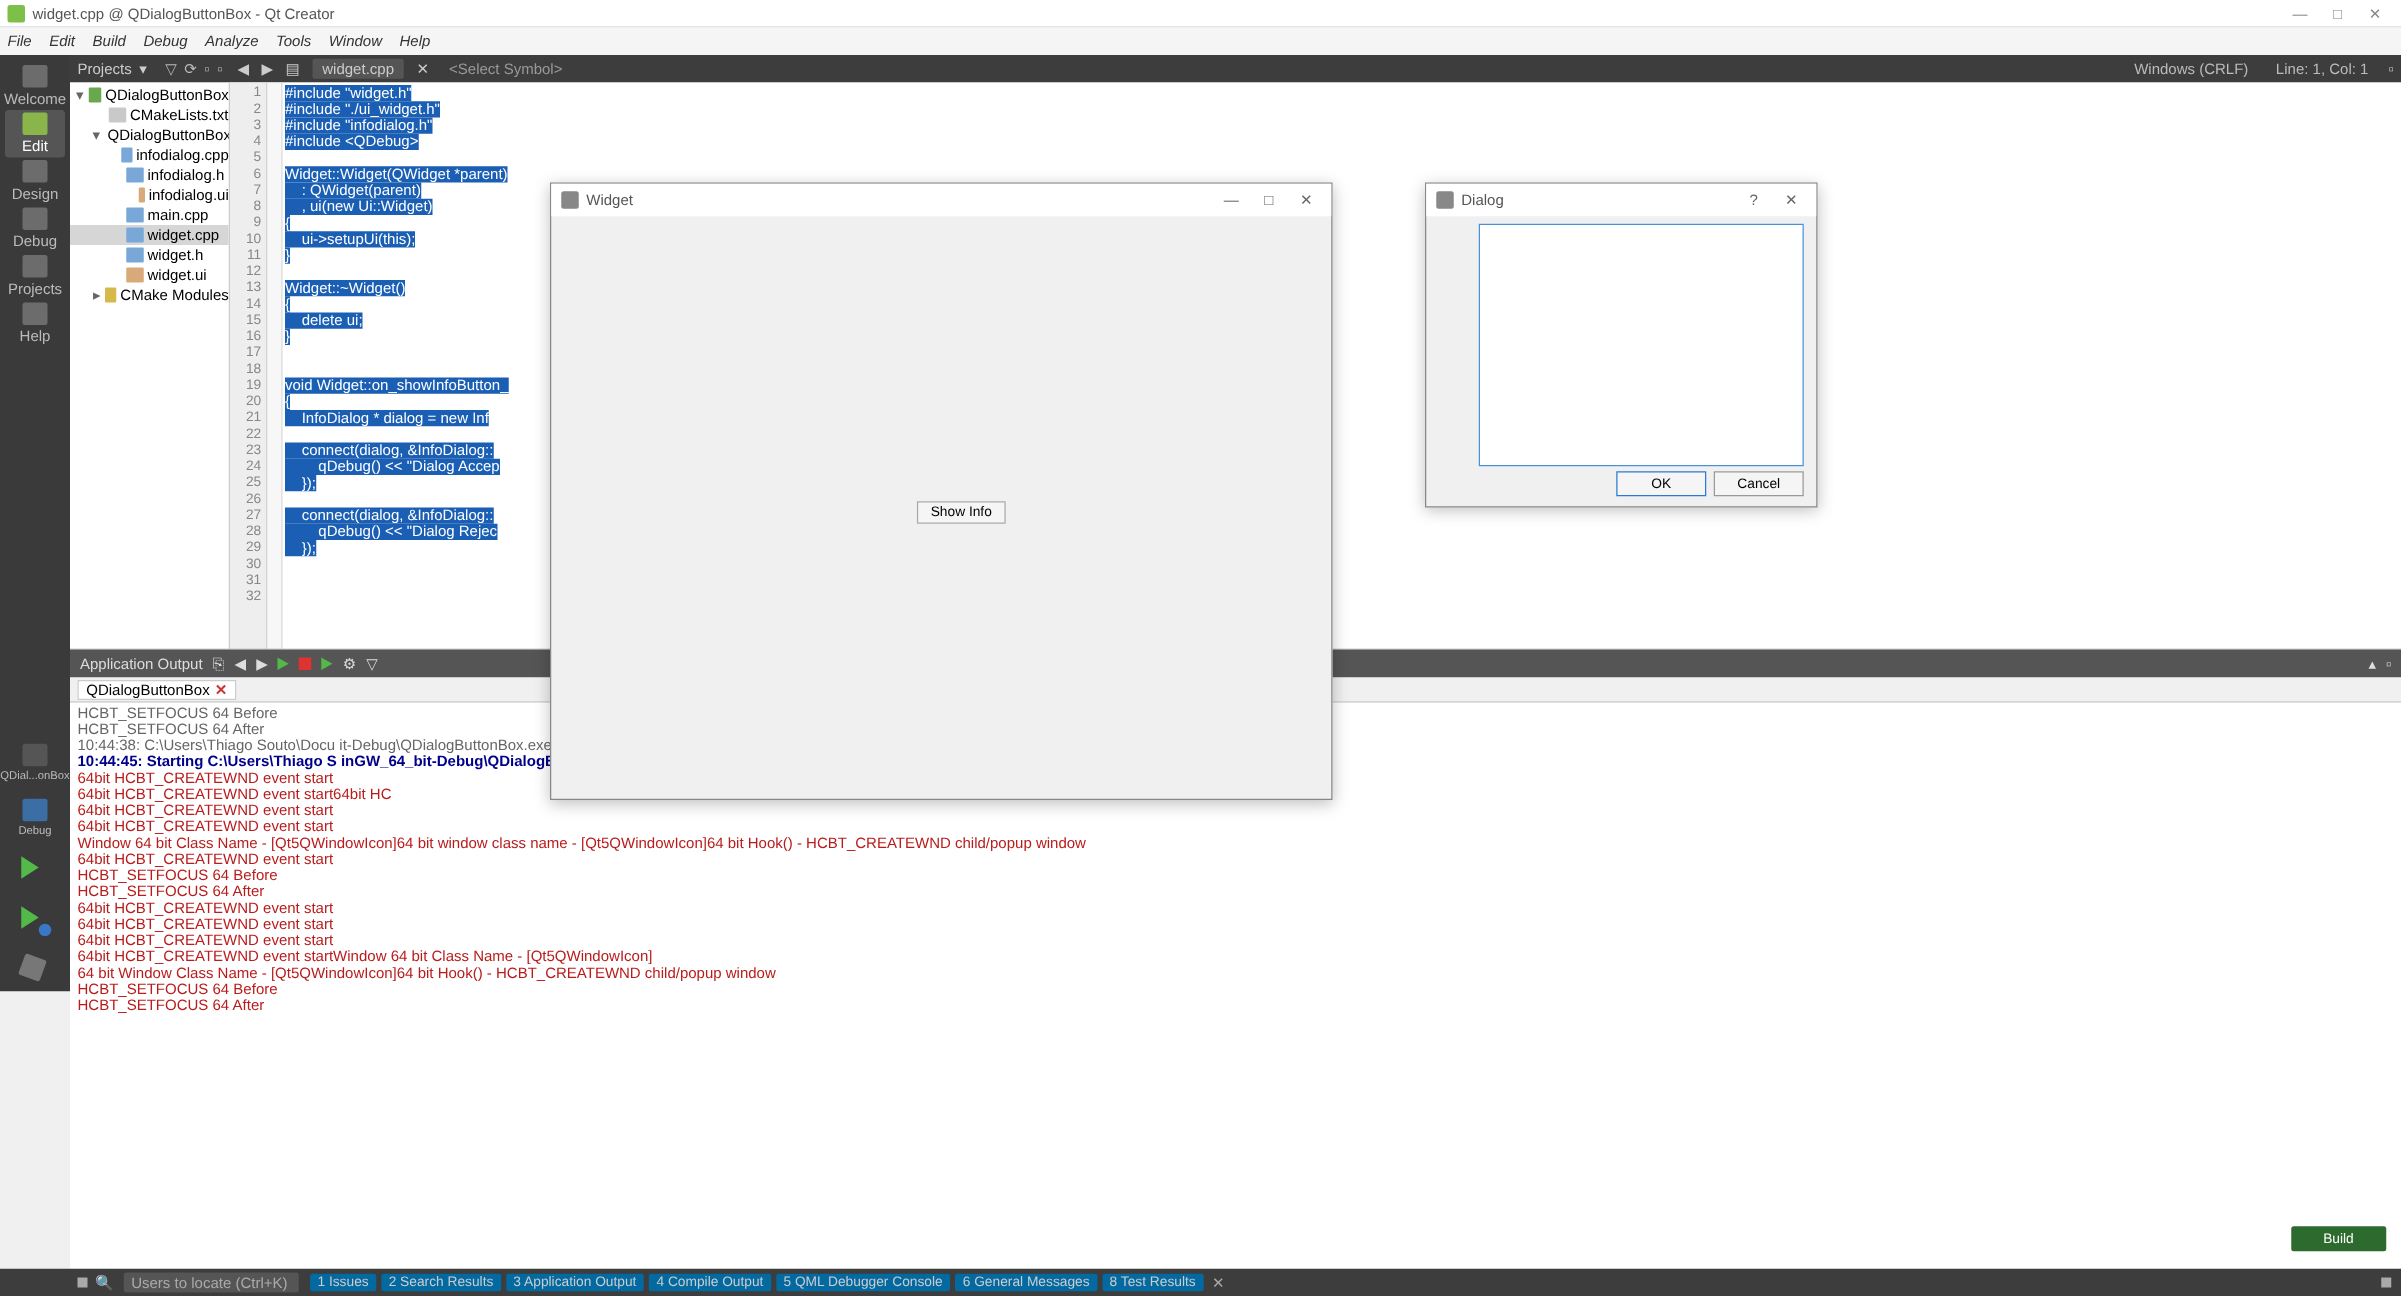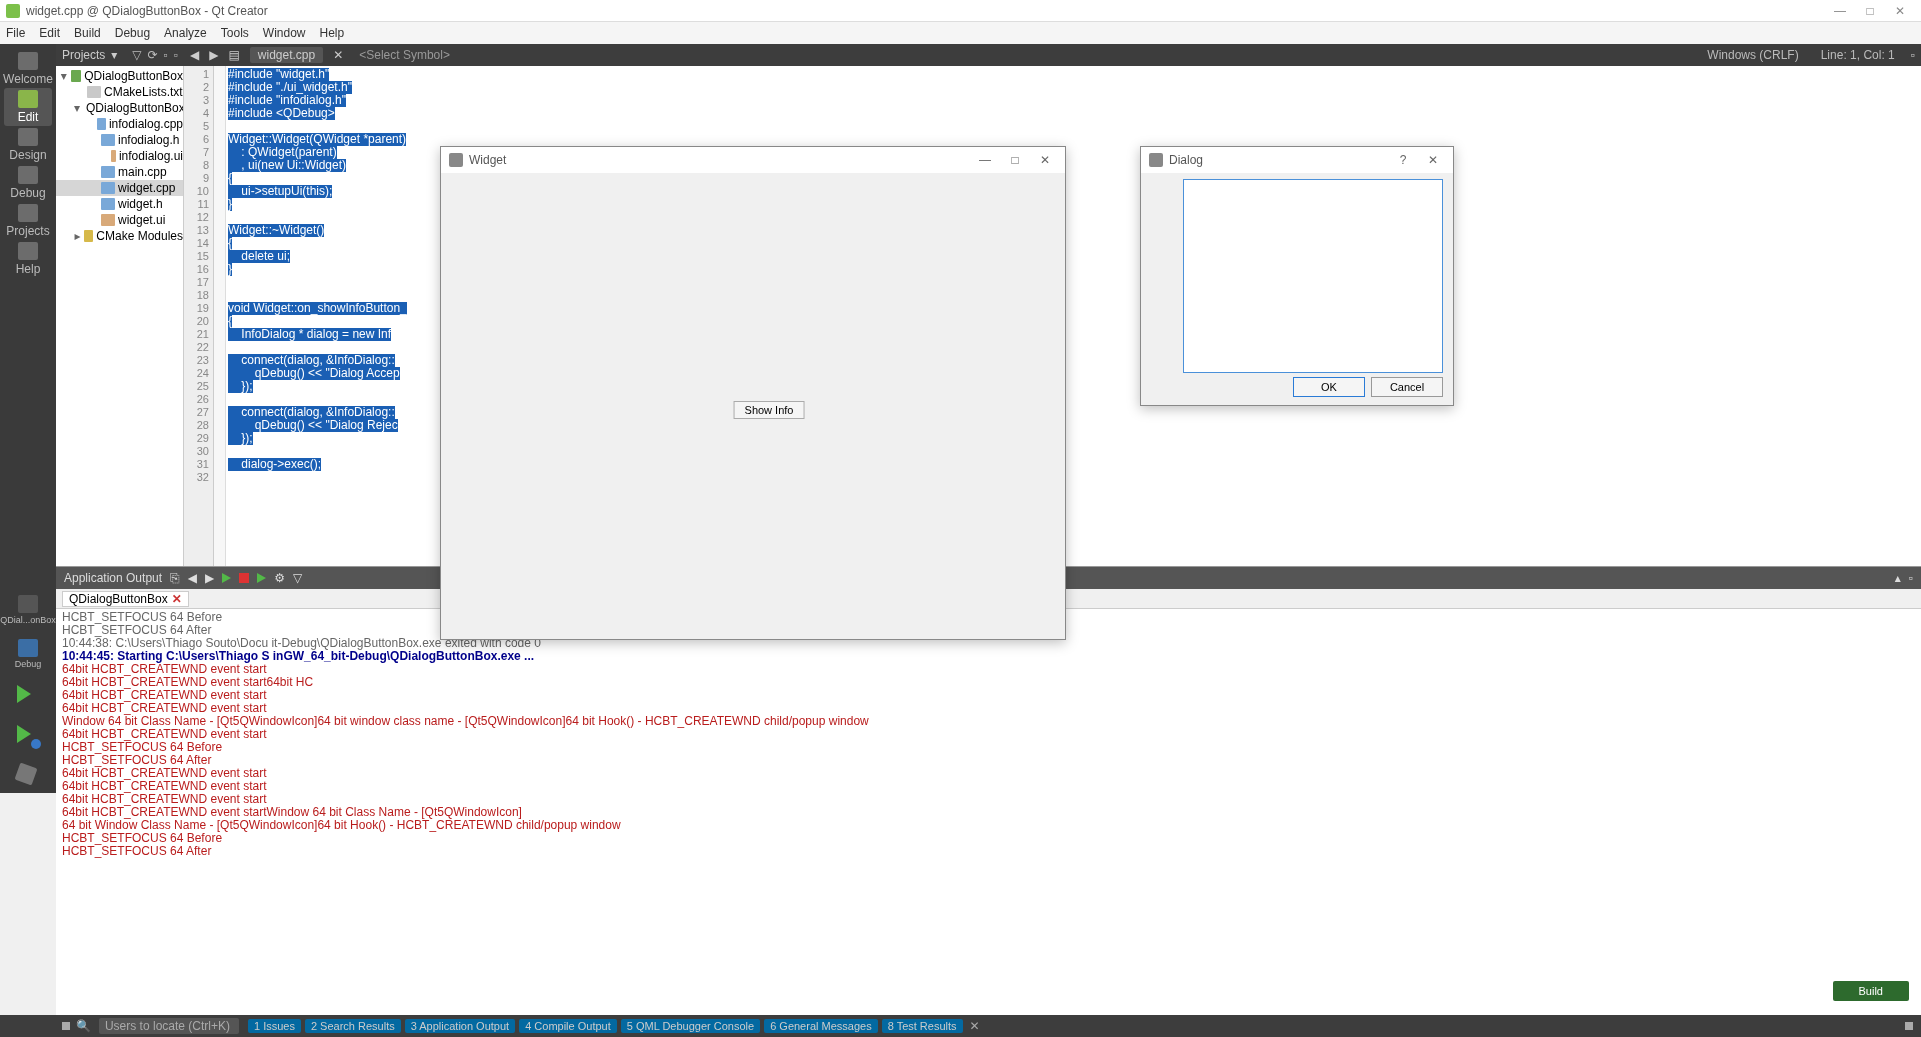"File" .menubar span { font-style: none -> italic }
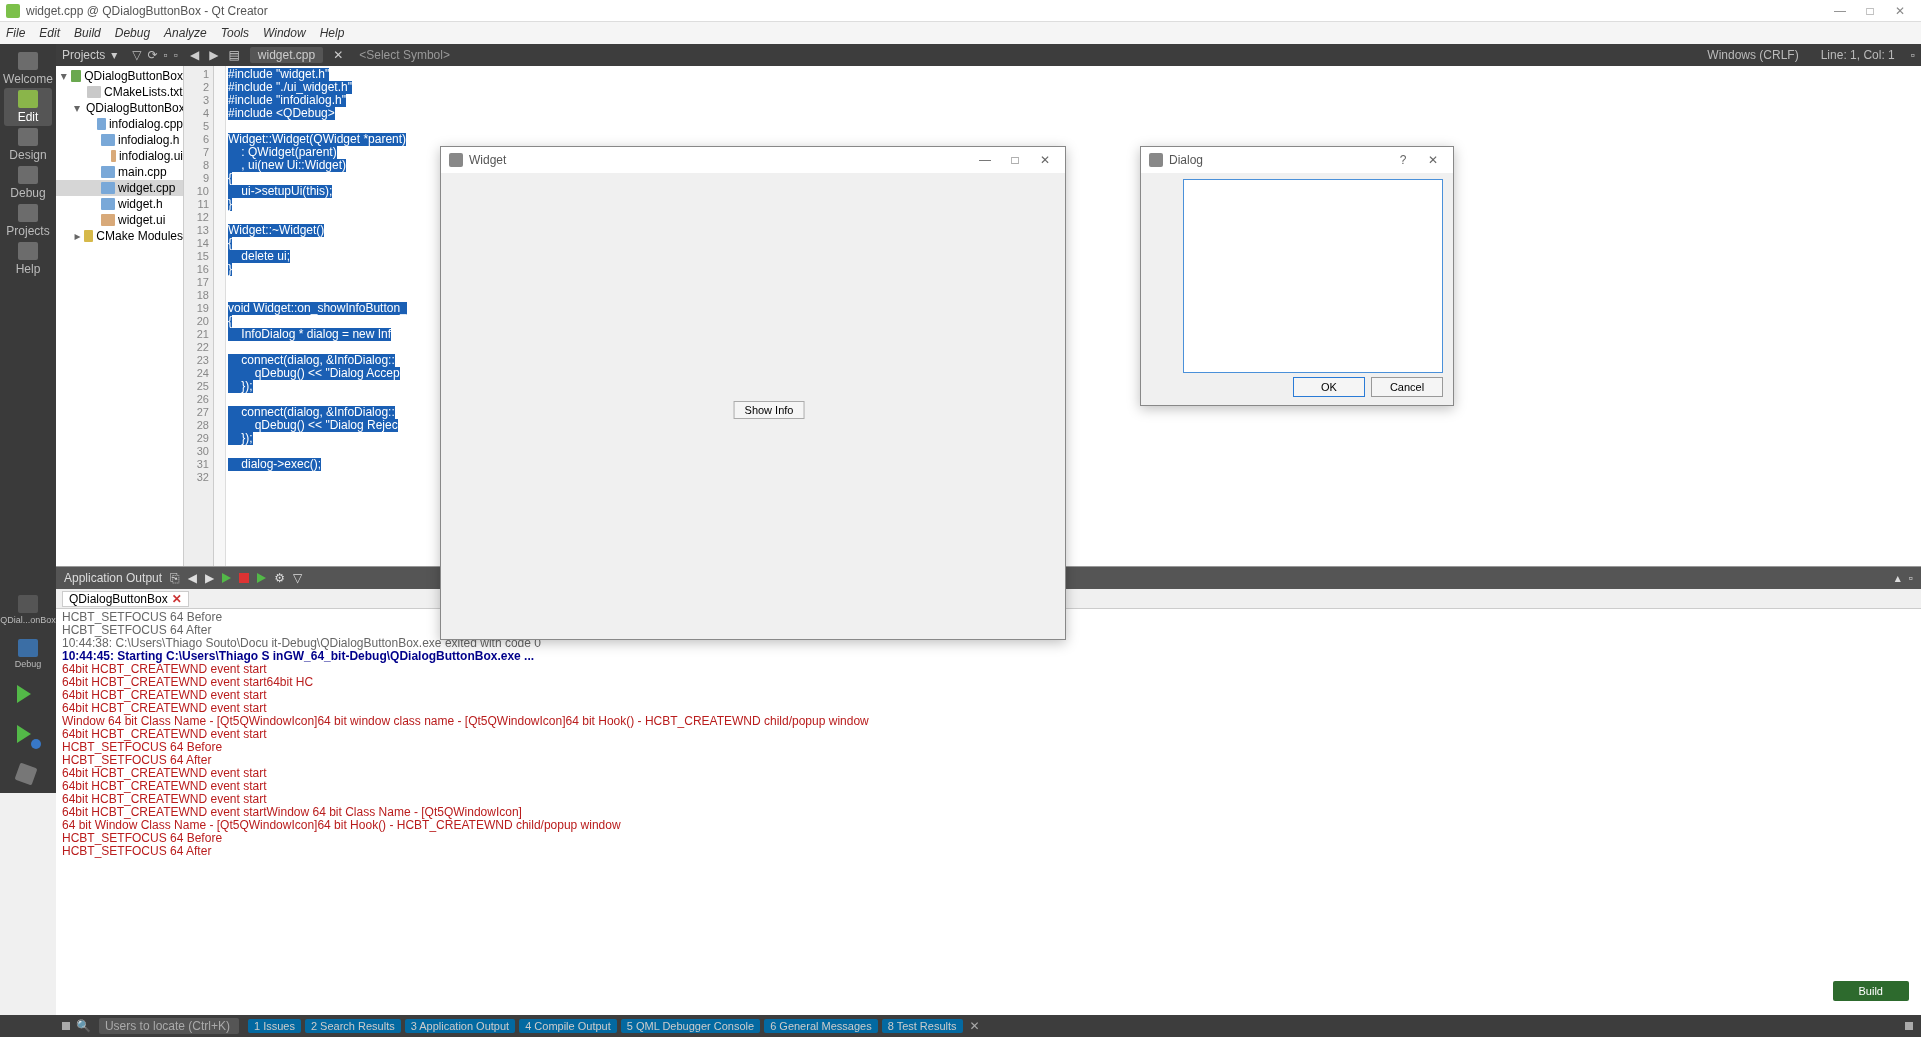"dialog->exec();" div.line { html: <div><span> dialog-&gt;exec();</span></div> -> none }
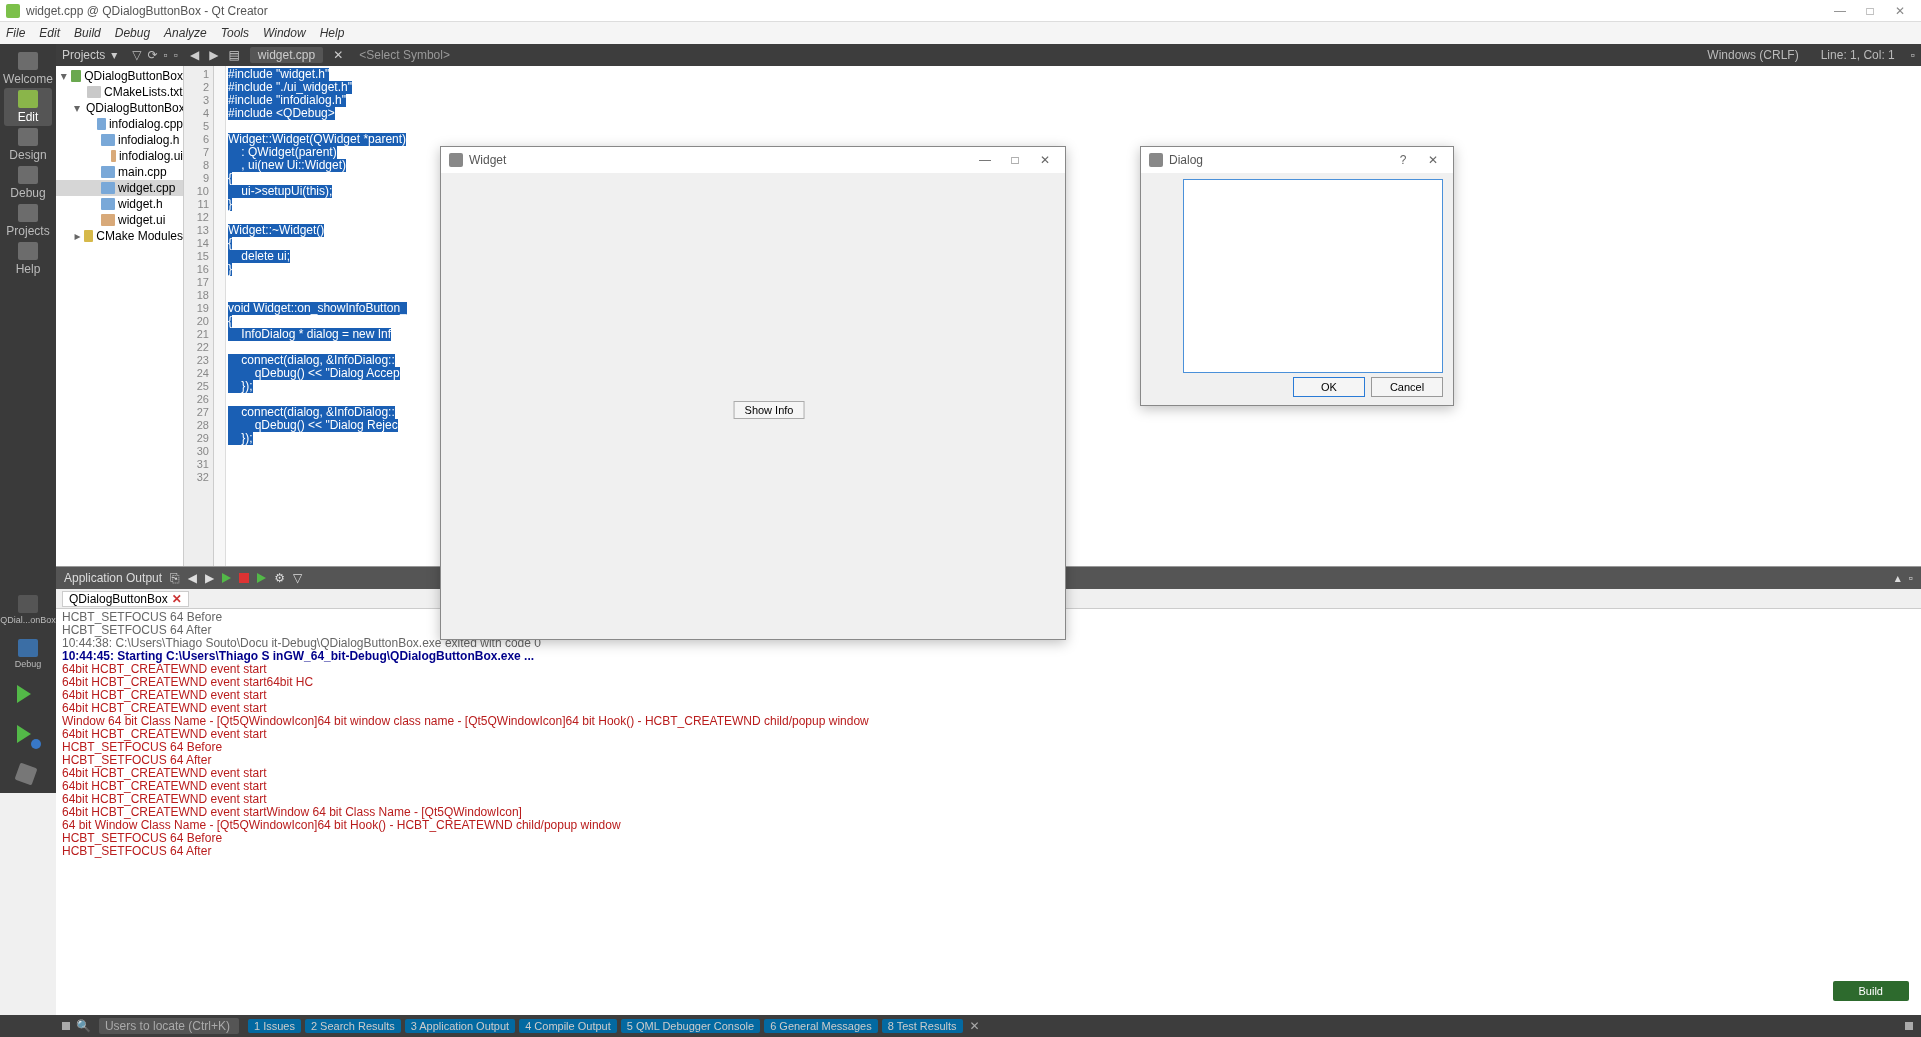"Application Output" .output { margin-top: 47px -> none }
